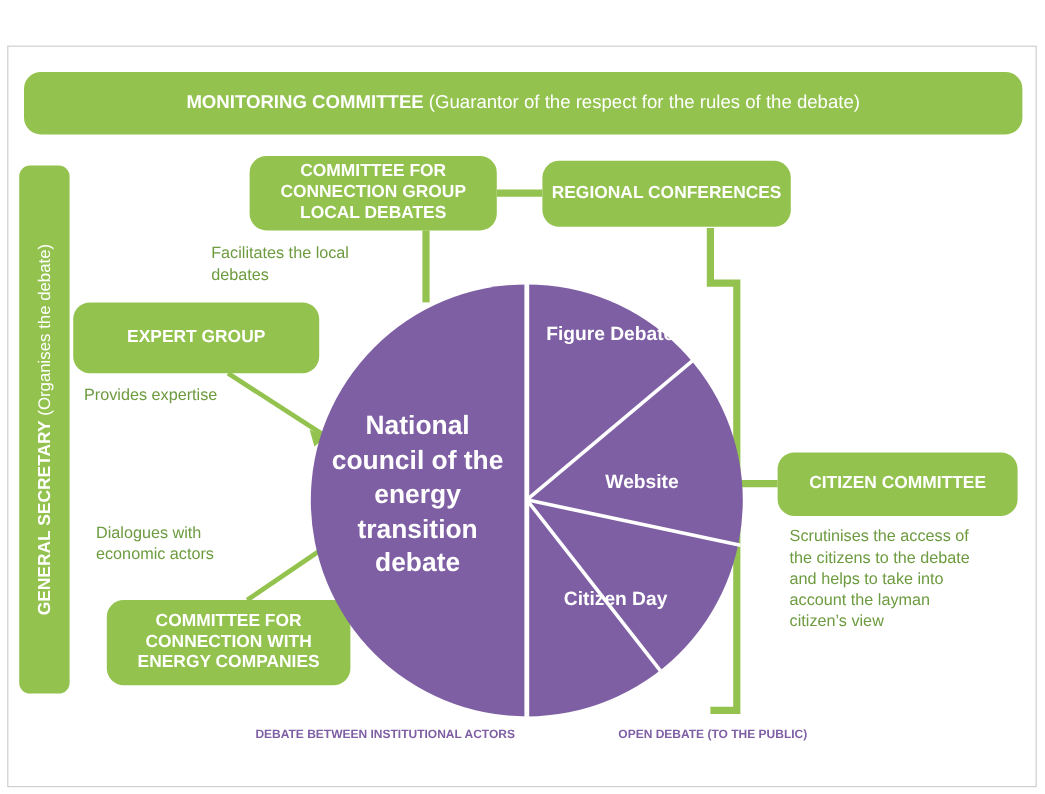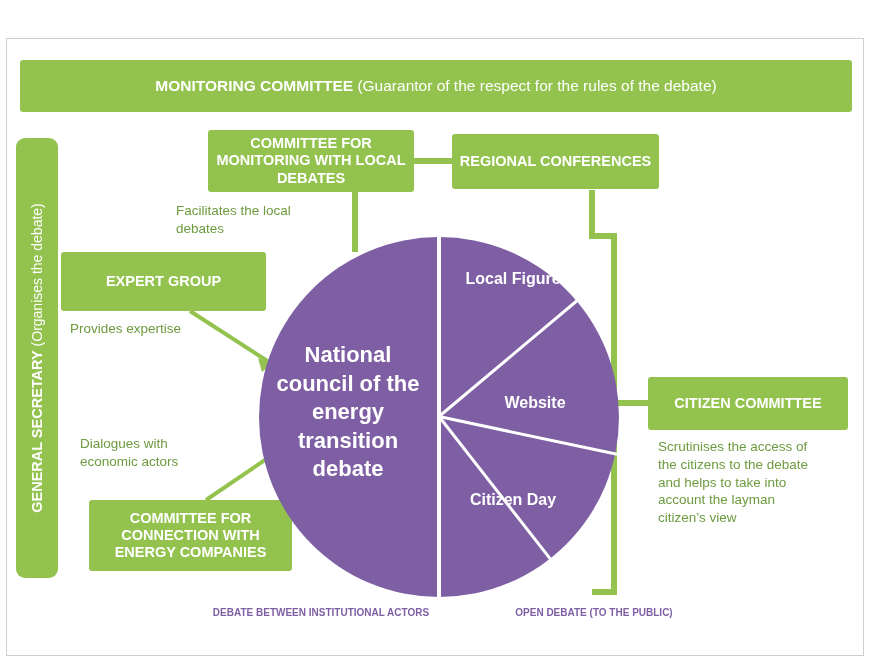"MONITORING COMMITTEE (Guarantor of the" .box { border-radius: 3px -> 14px }
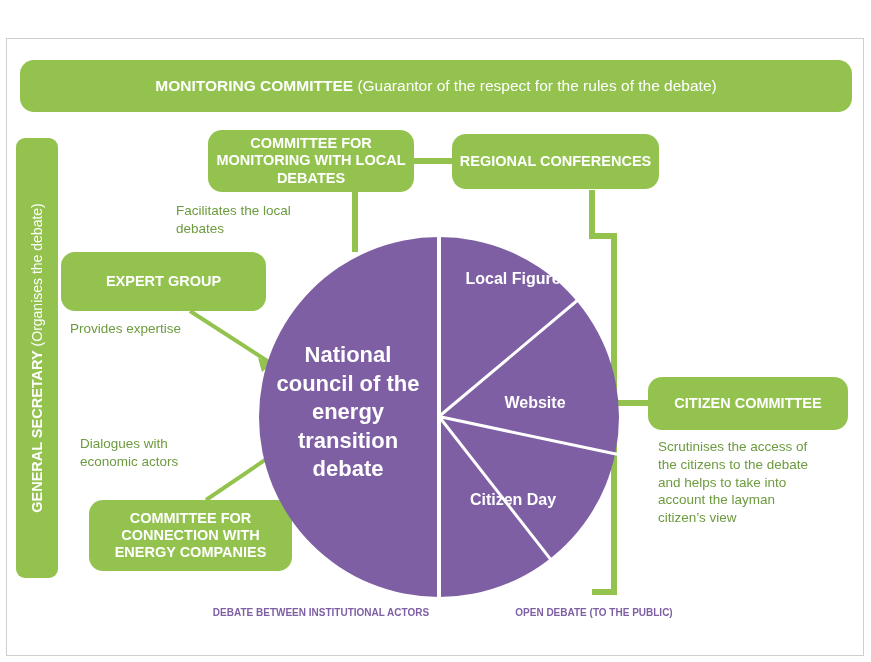"COMMITTEE FOR MONITORING WITH LOCAL" span { text: MONITORING WITH -> CONNECTION GROUP }
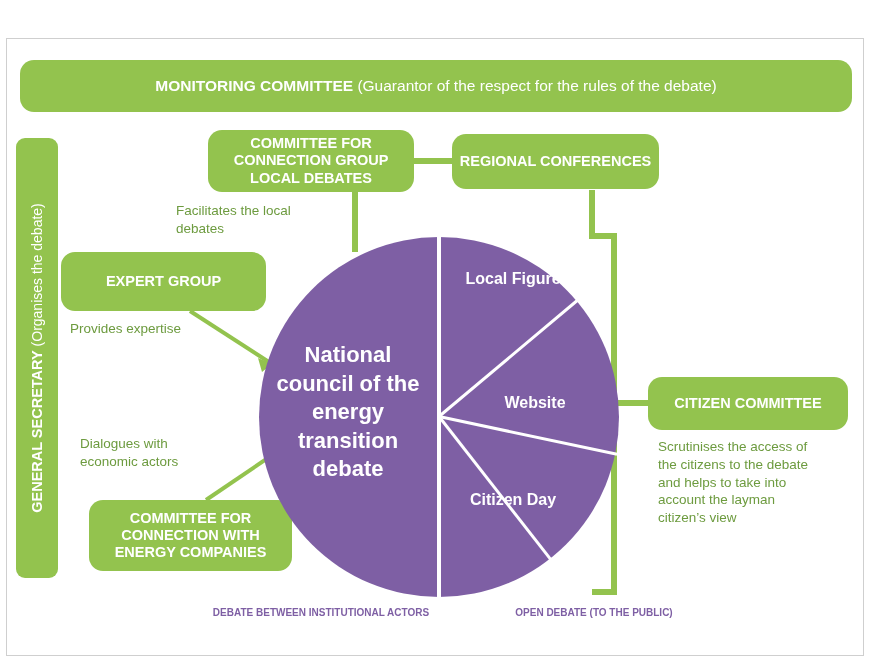"Local Figure" div.circle-label { text: Local Figure -> Figure Debates }
